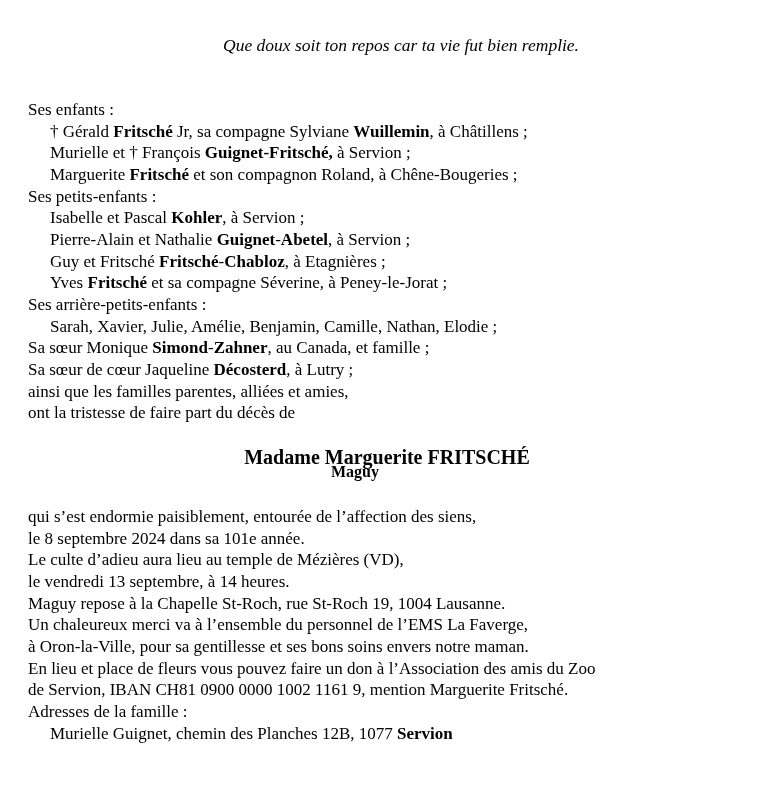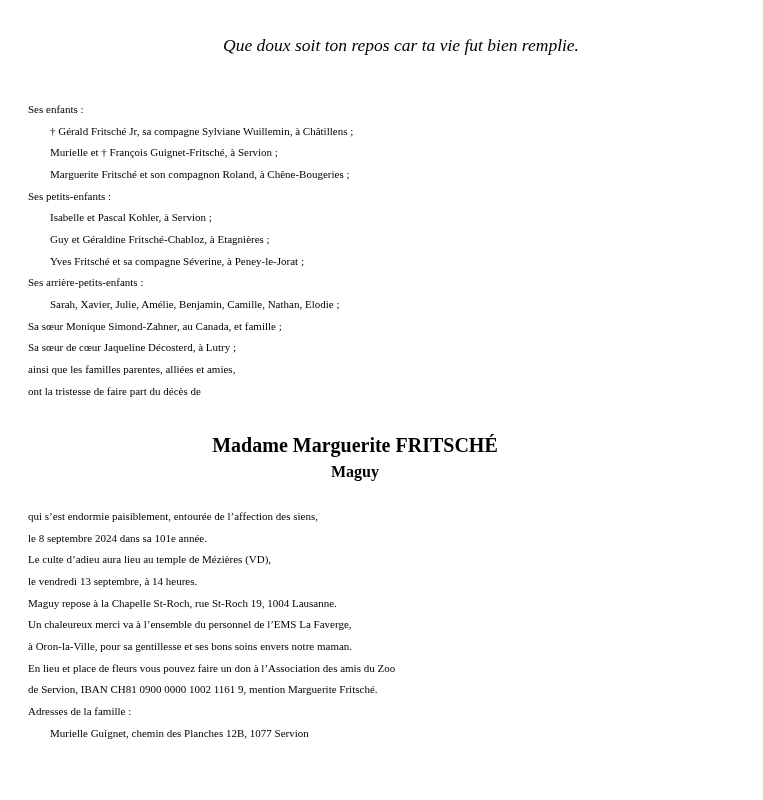"Ses enfants :" .block { font-size: 11px -> 17px }
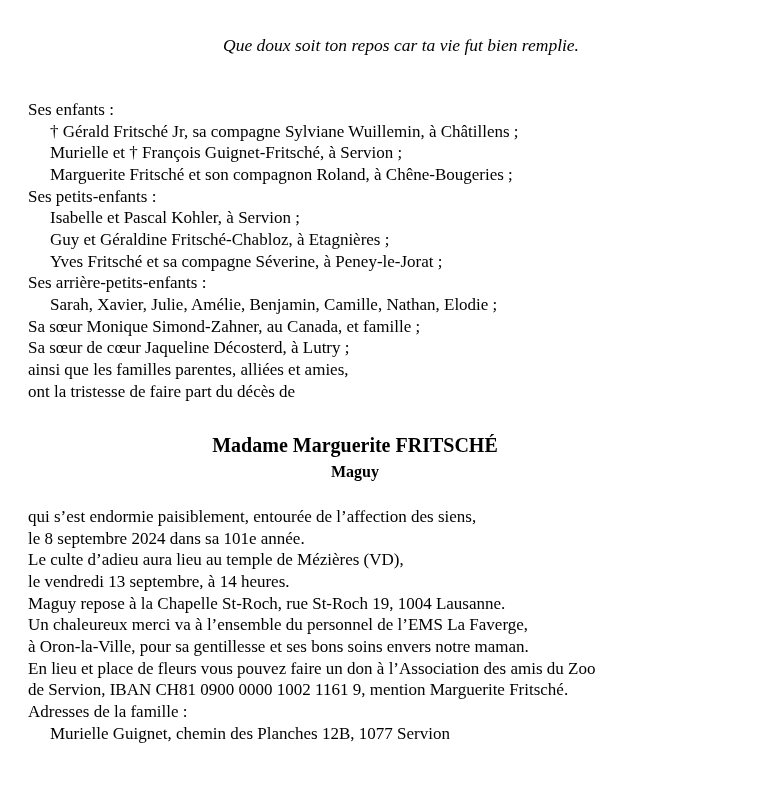"Fritsché" .bold { font-weight: normal -> bold }
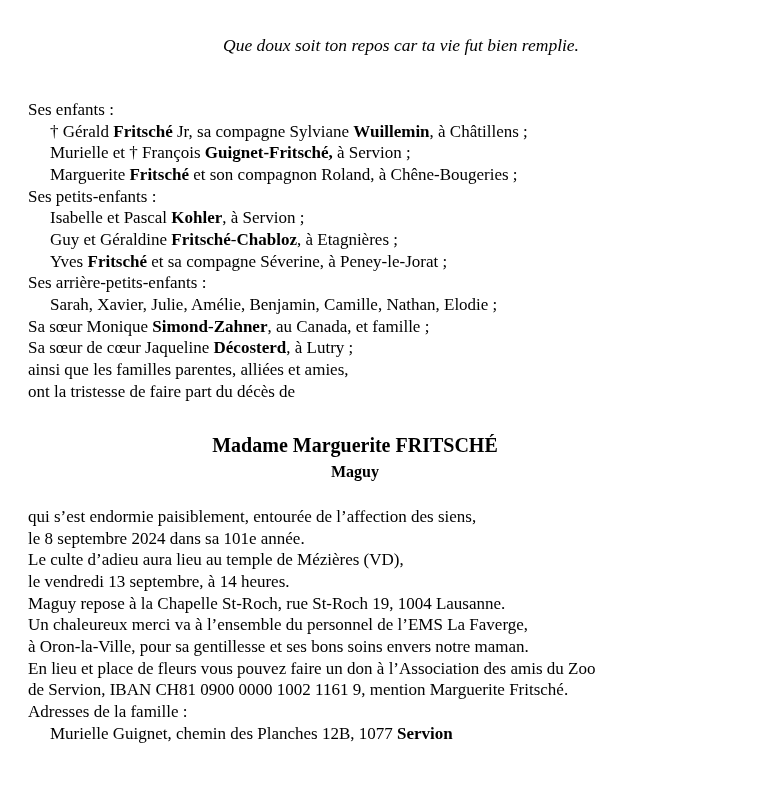"Pierre-Alain et Nathalie Guignet-Abetel," div.line { html: none -> <div><span>Pierre-Alain et Nathalie </span><span>Guignet</span><span>-</span><span>Abetel</span><span>, à Servion ;</span></div> }
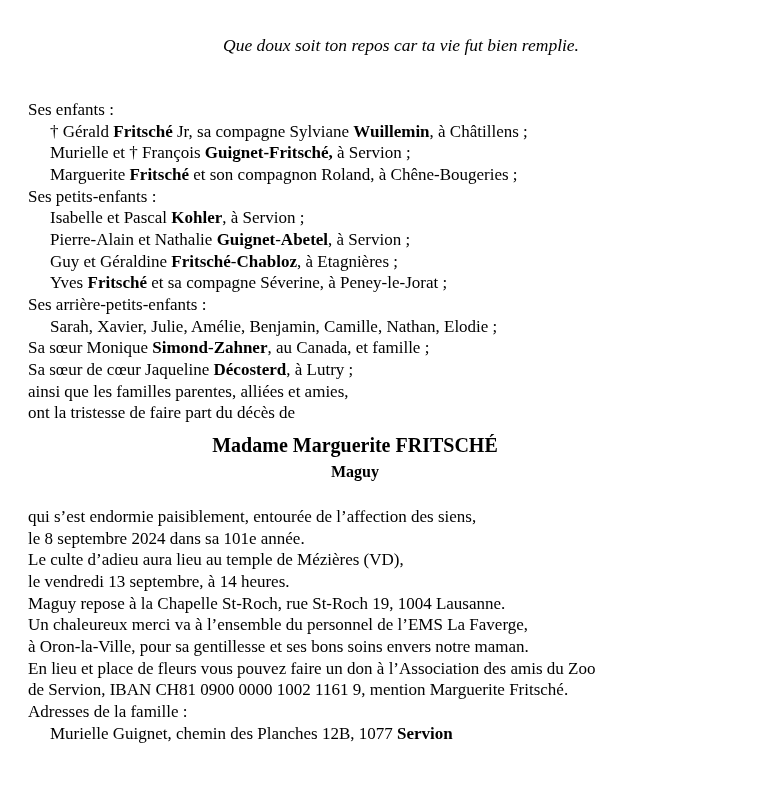"Guy et Géraldine" span { text: Géraldine -> Fritsché }
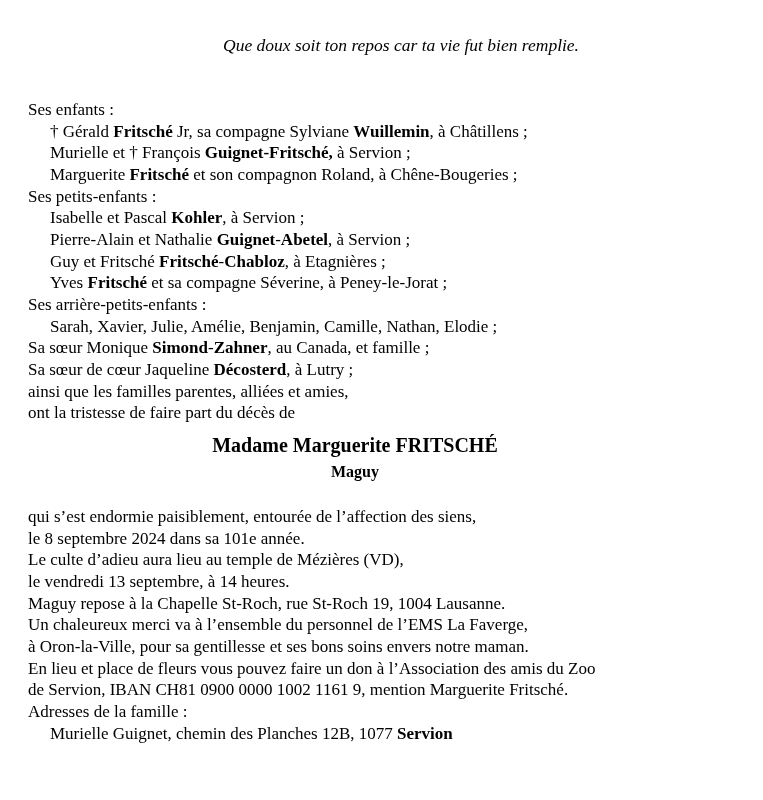"Madame Marguerite FRITSCHÉ" .deceased-name { margin-left: none -> 32px; top: 433px -> 445px }
